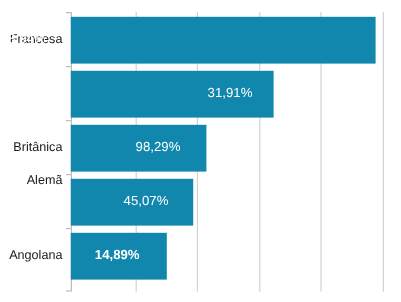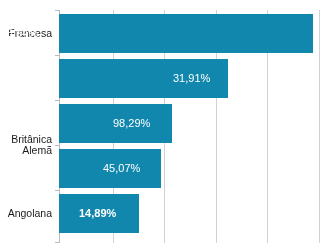"Britânica" div.cat-label { top: 133px -> 117px }
